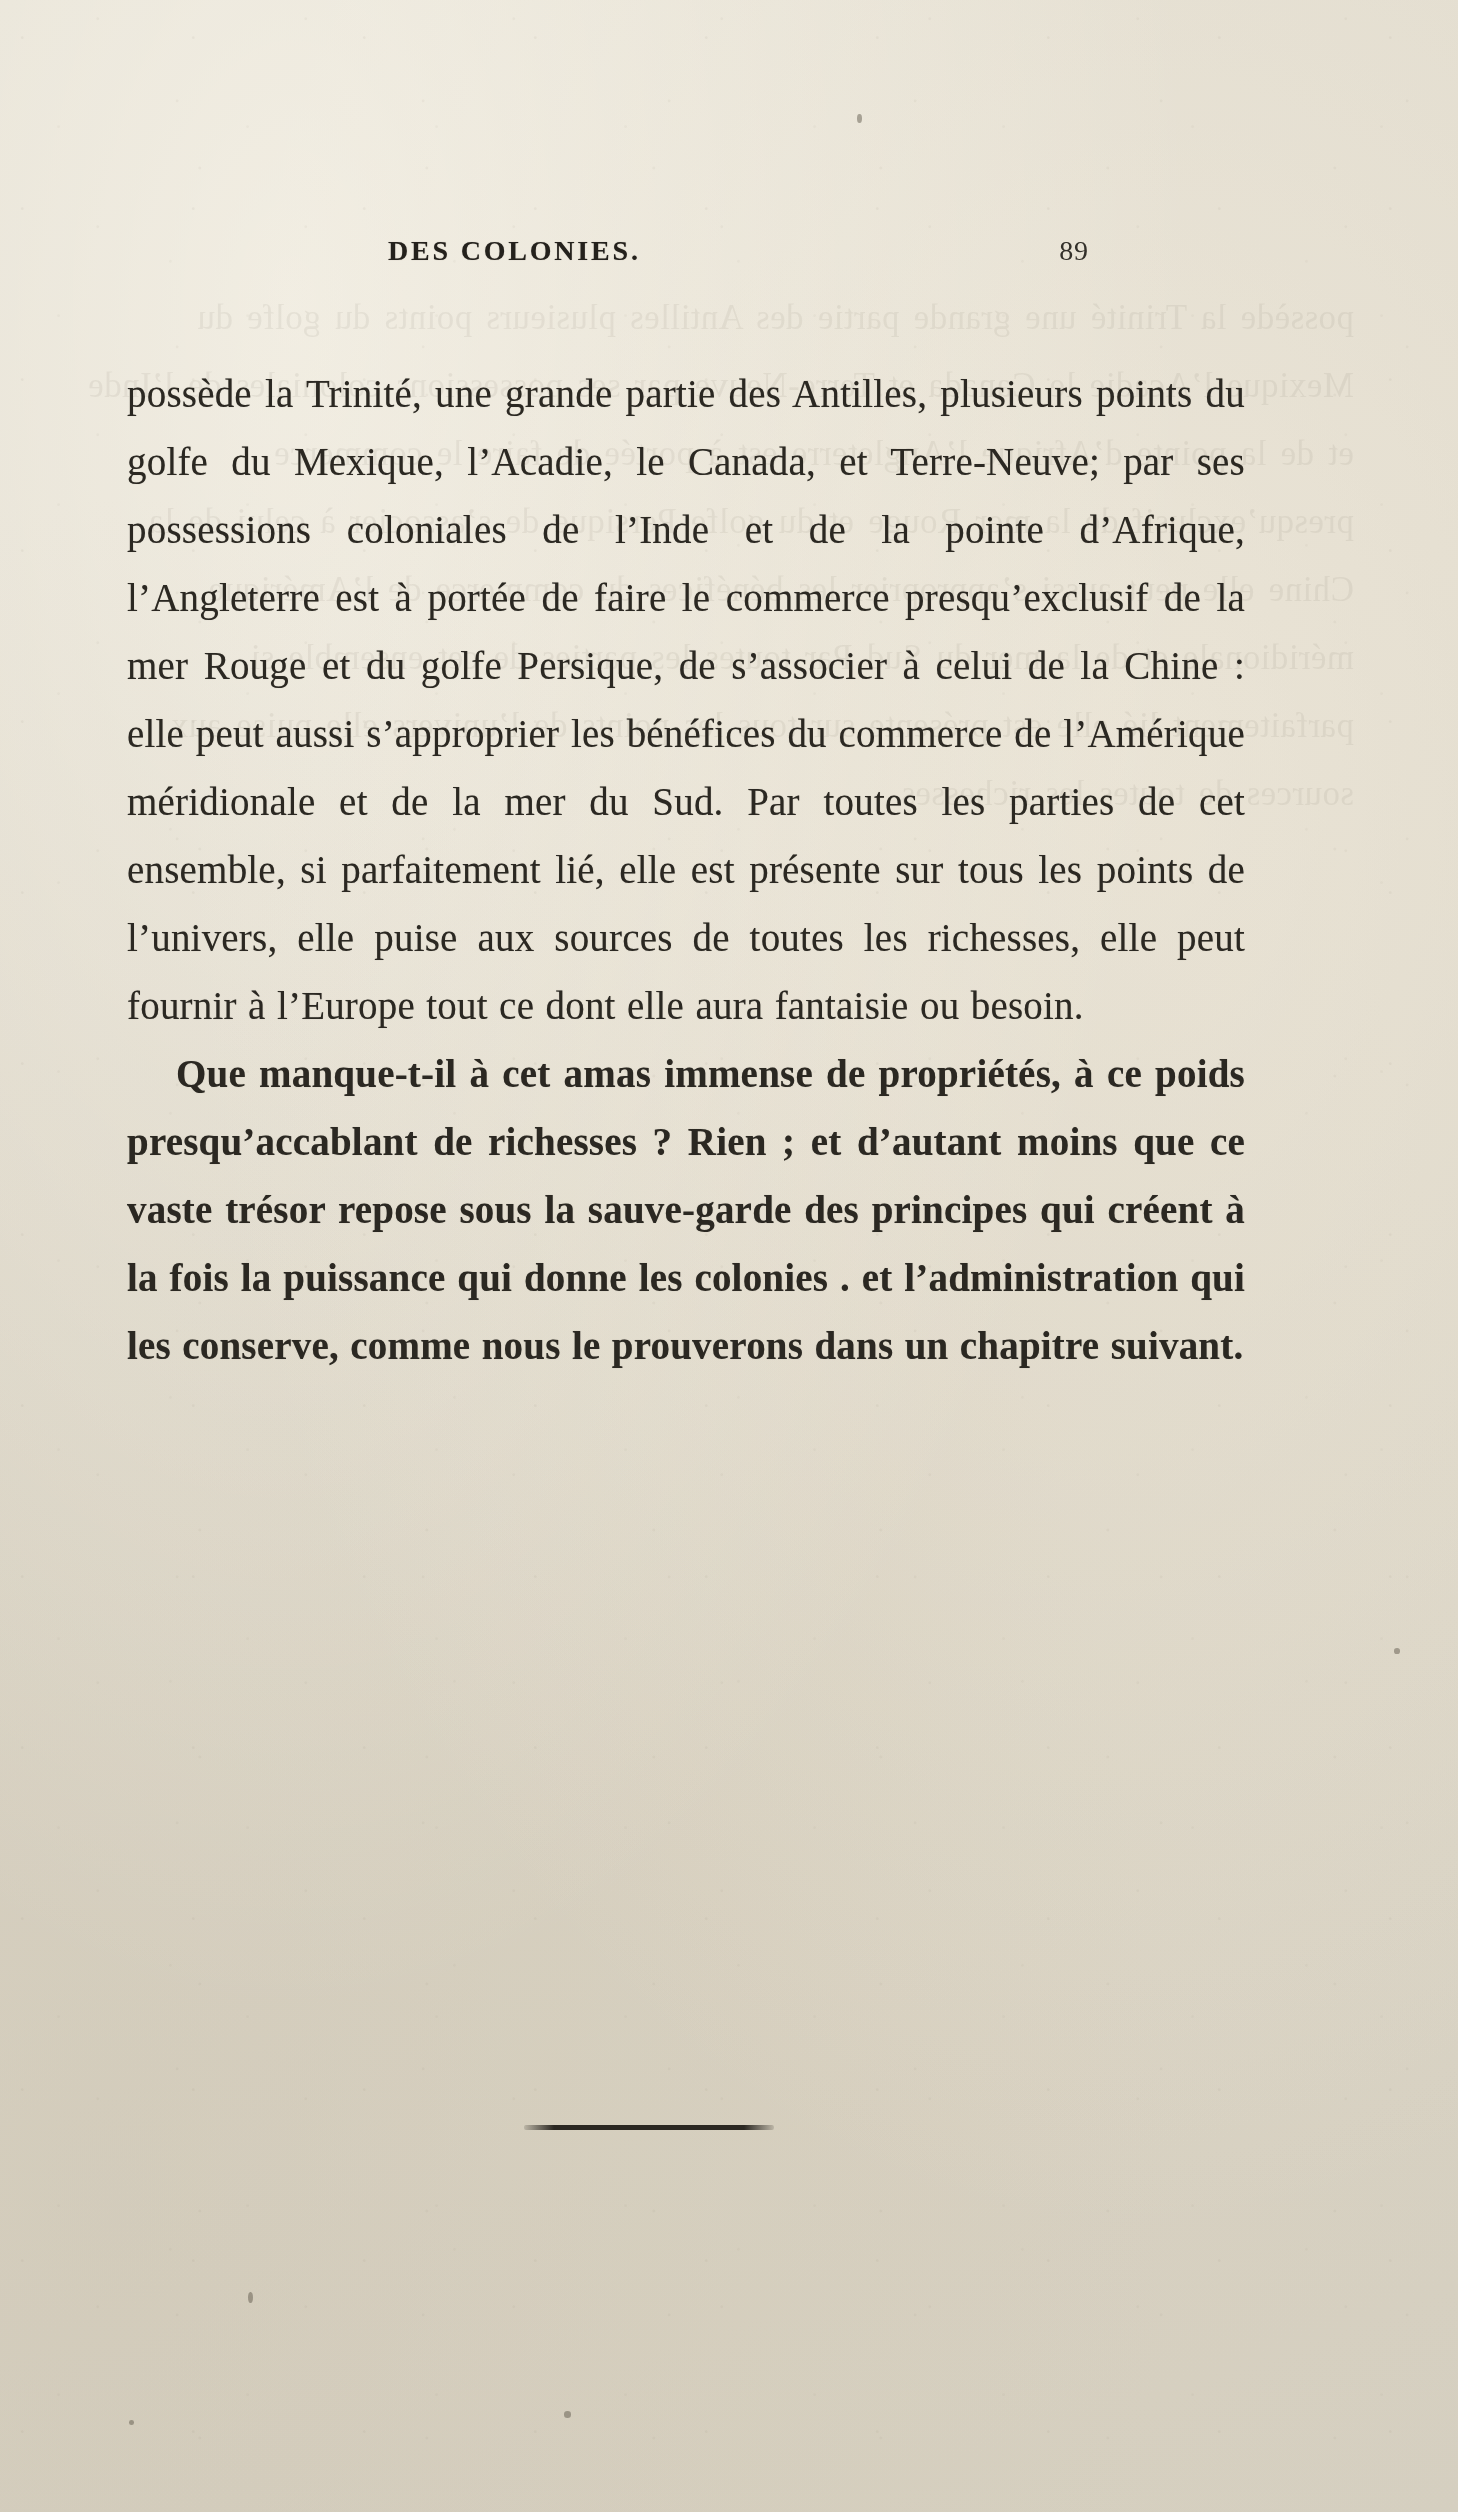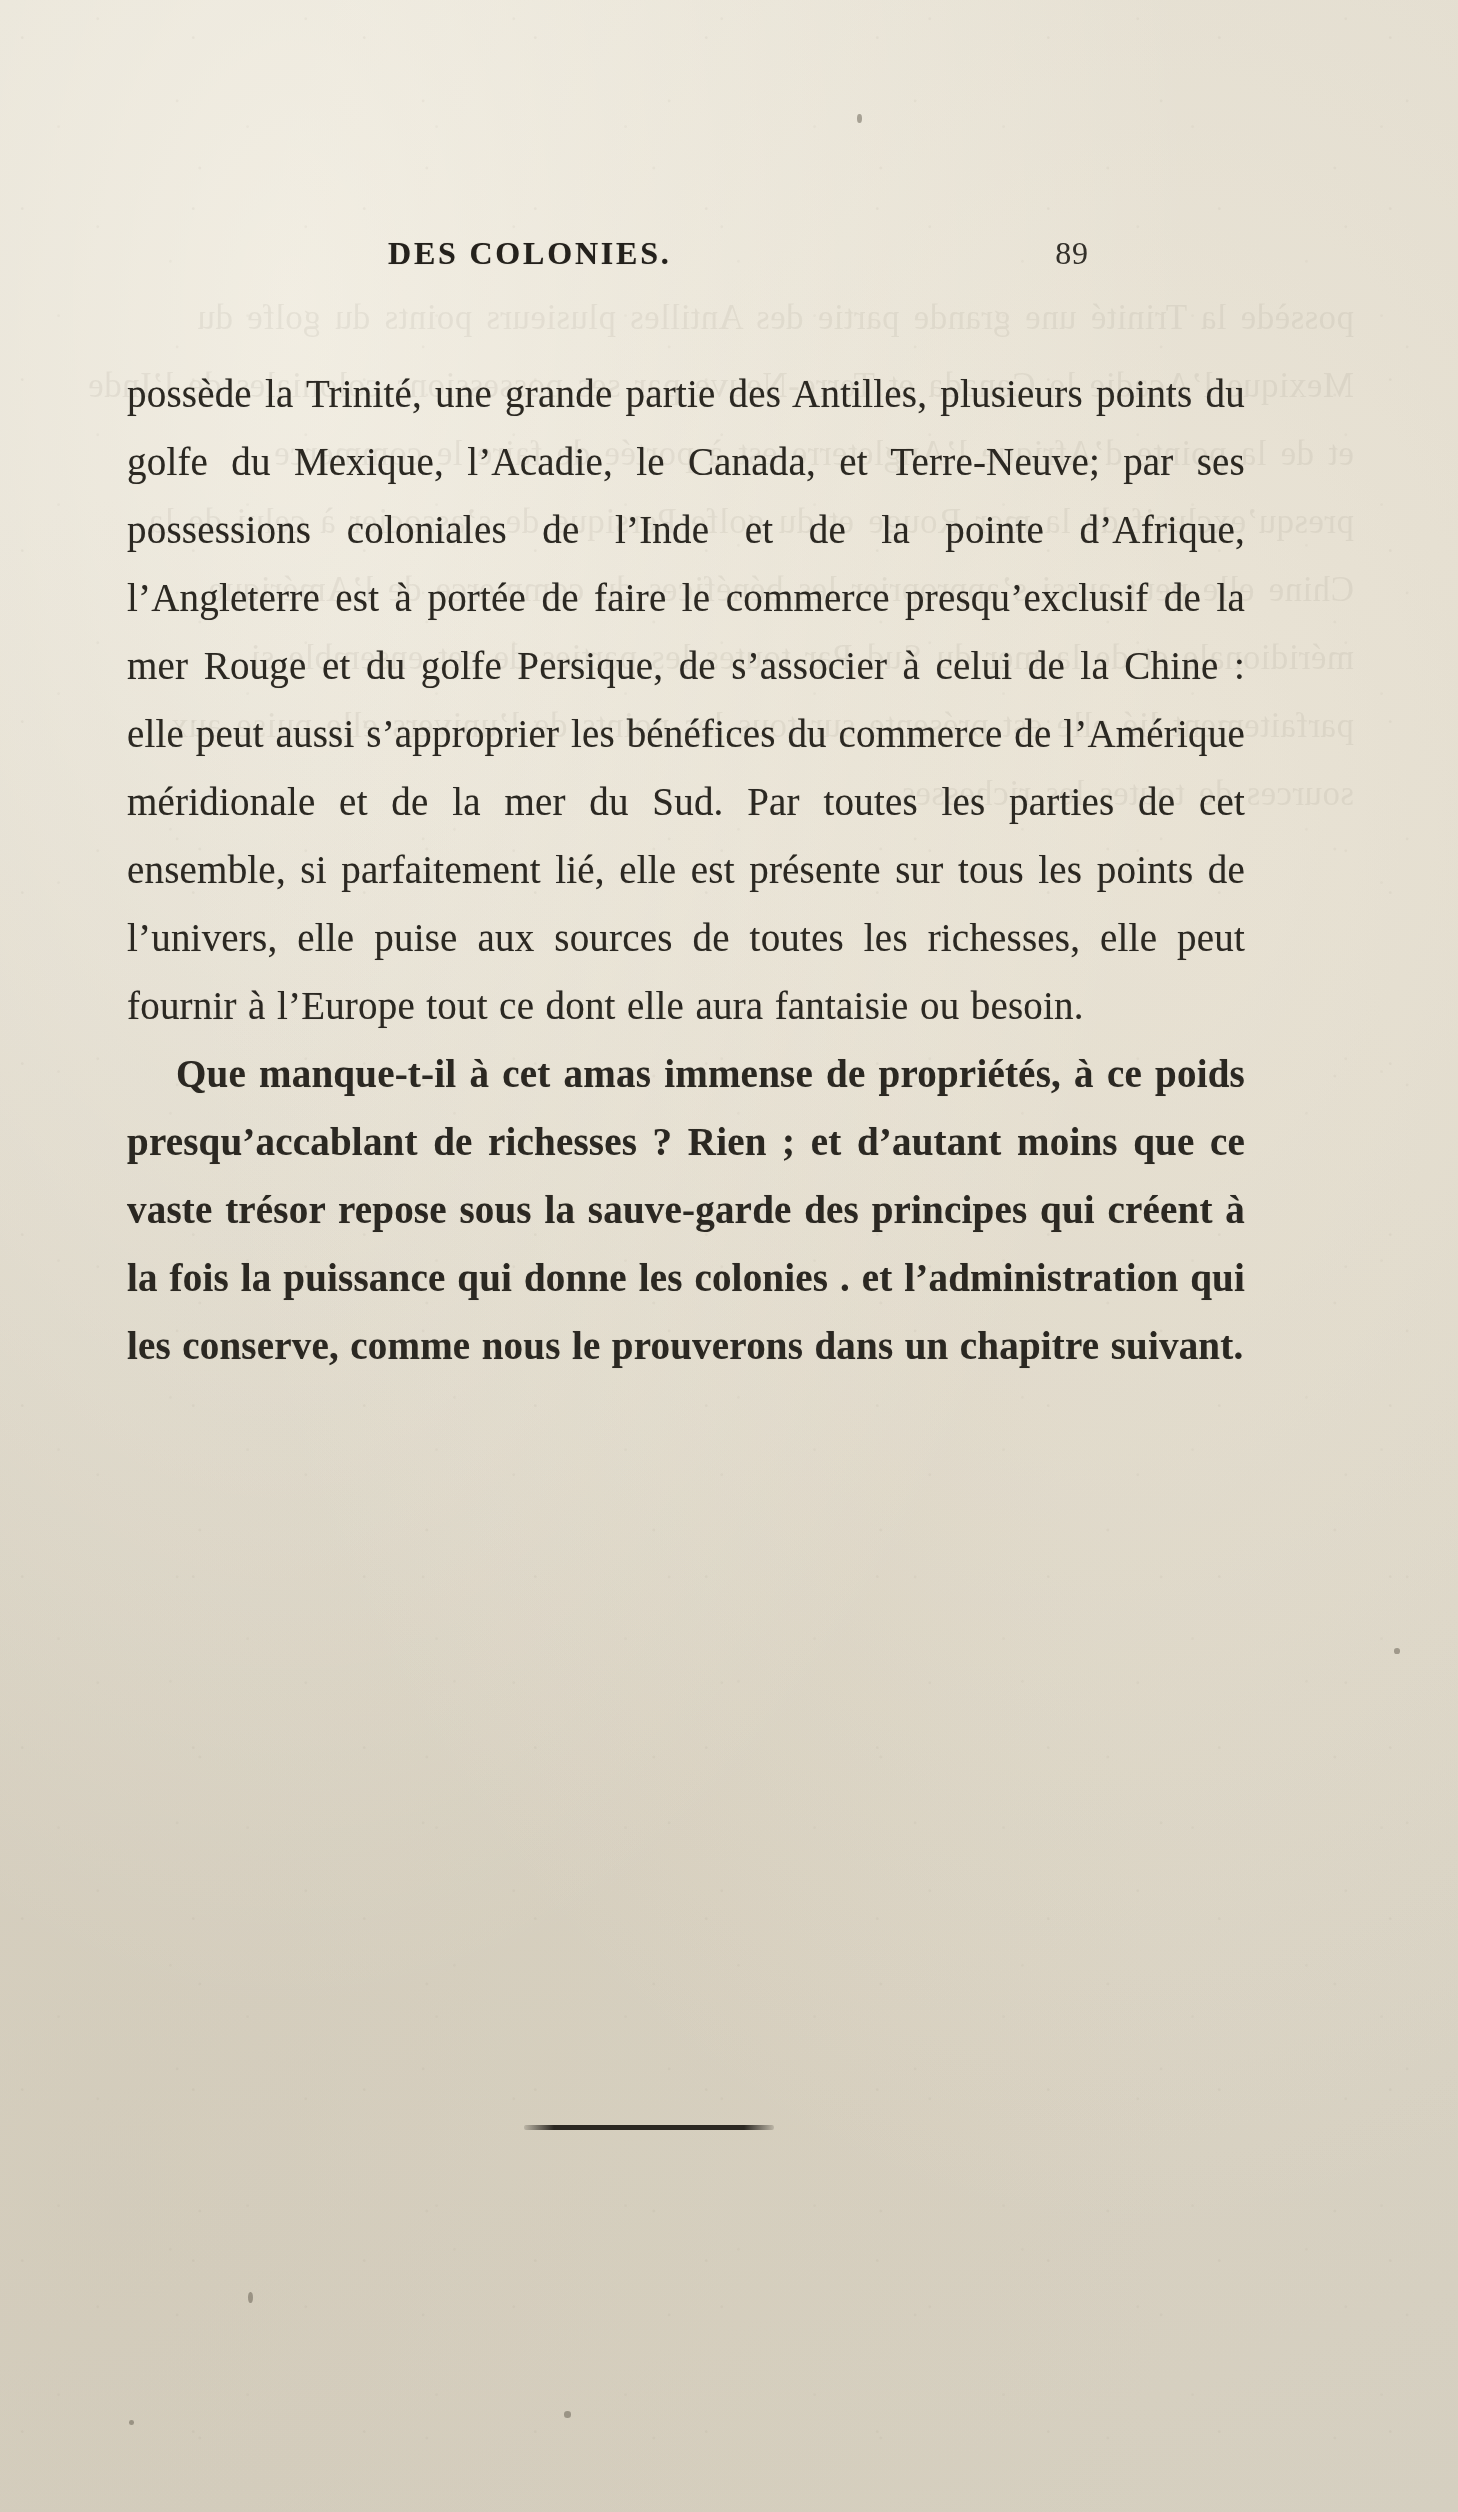"DES COLONIES." .header-title { font-size: 32px -> 28px }
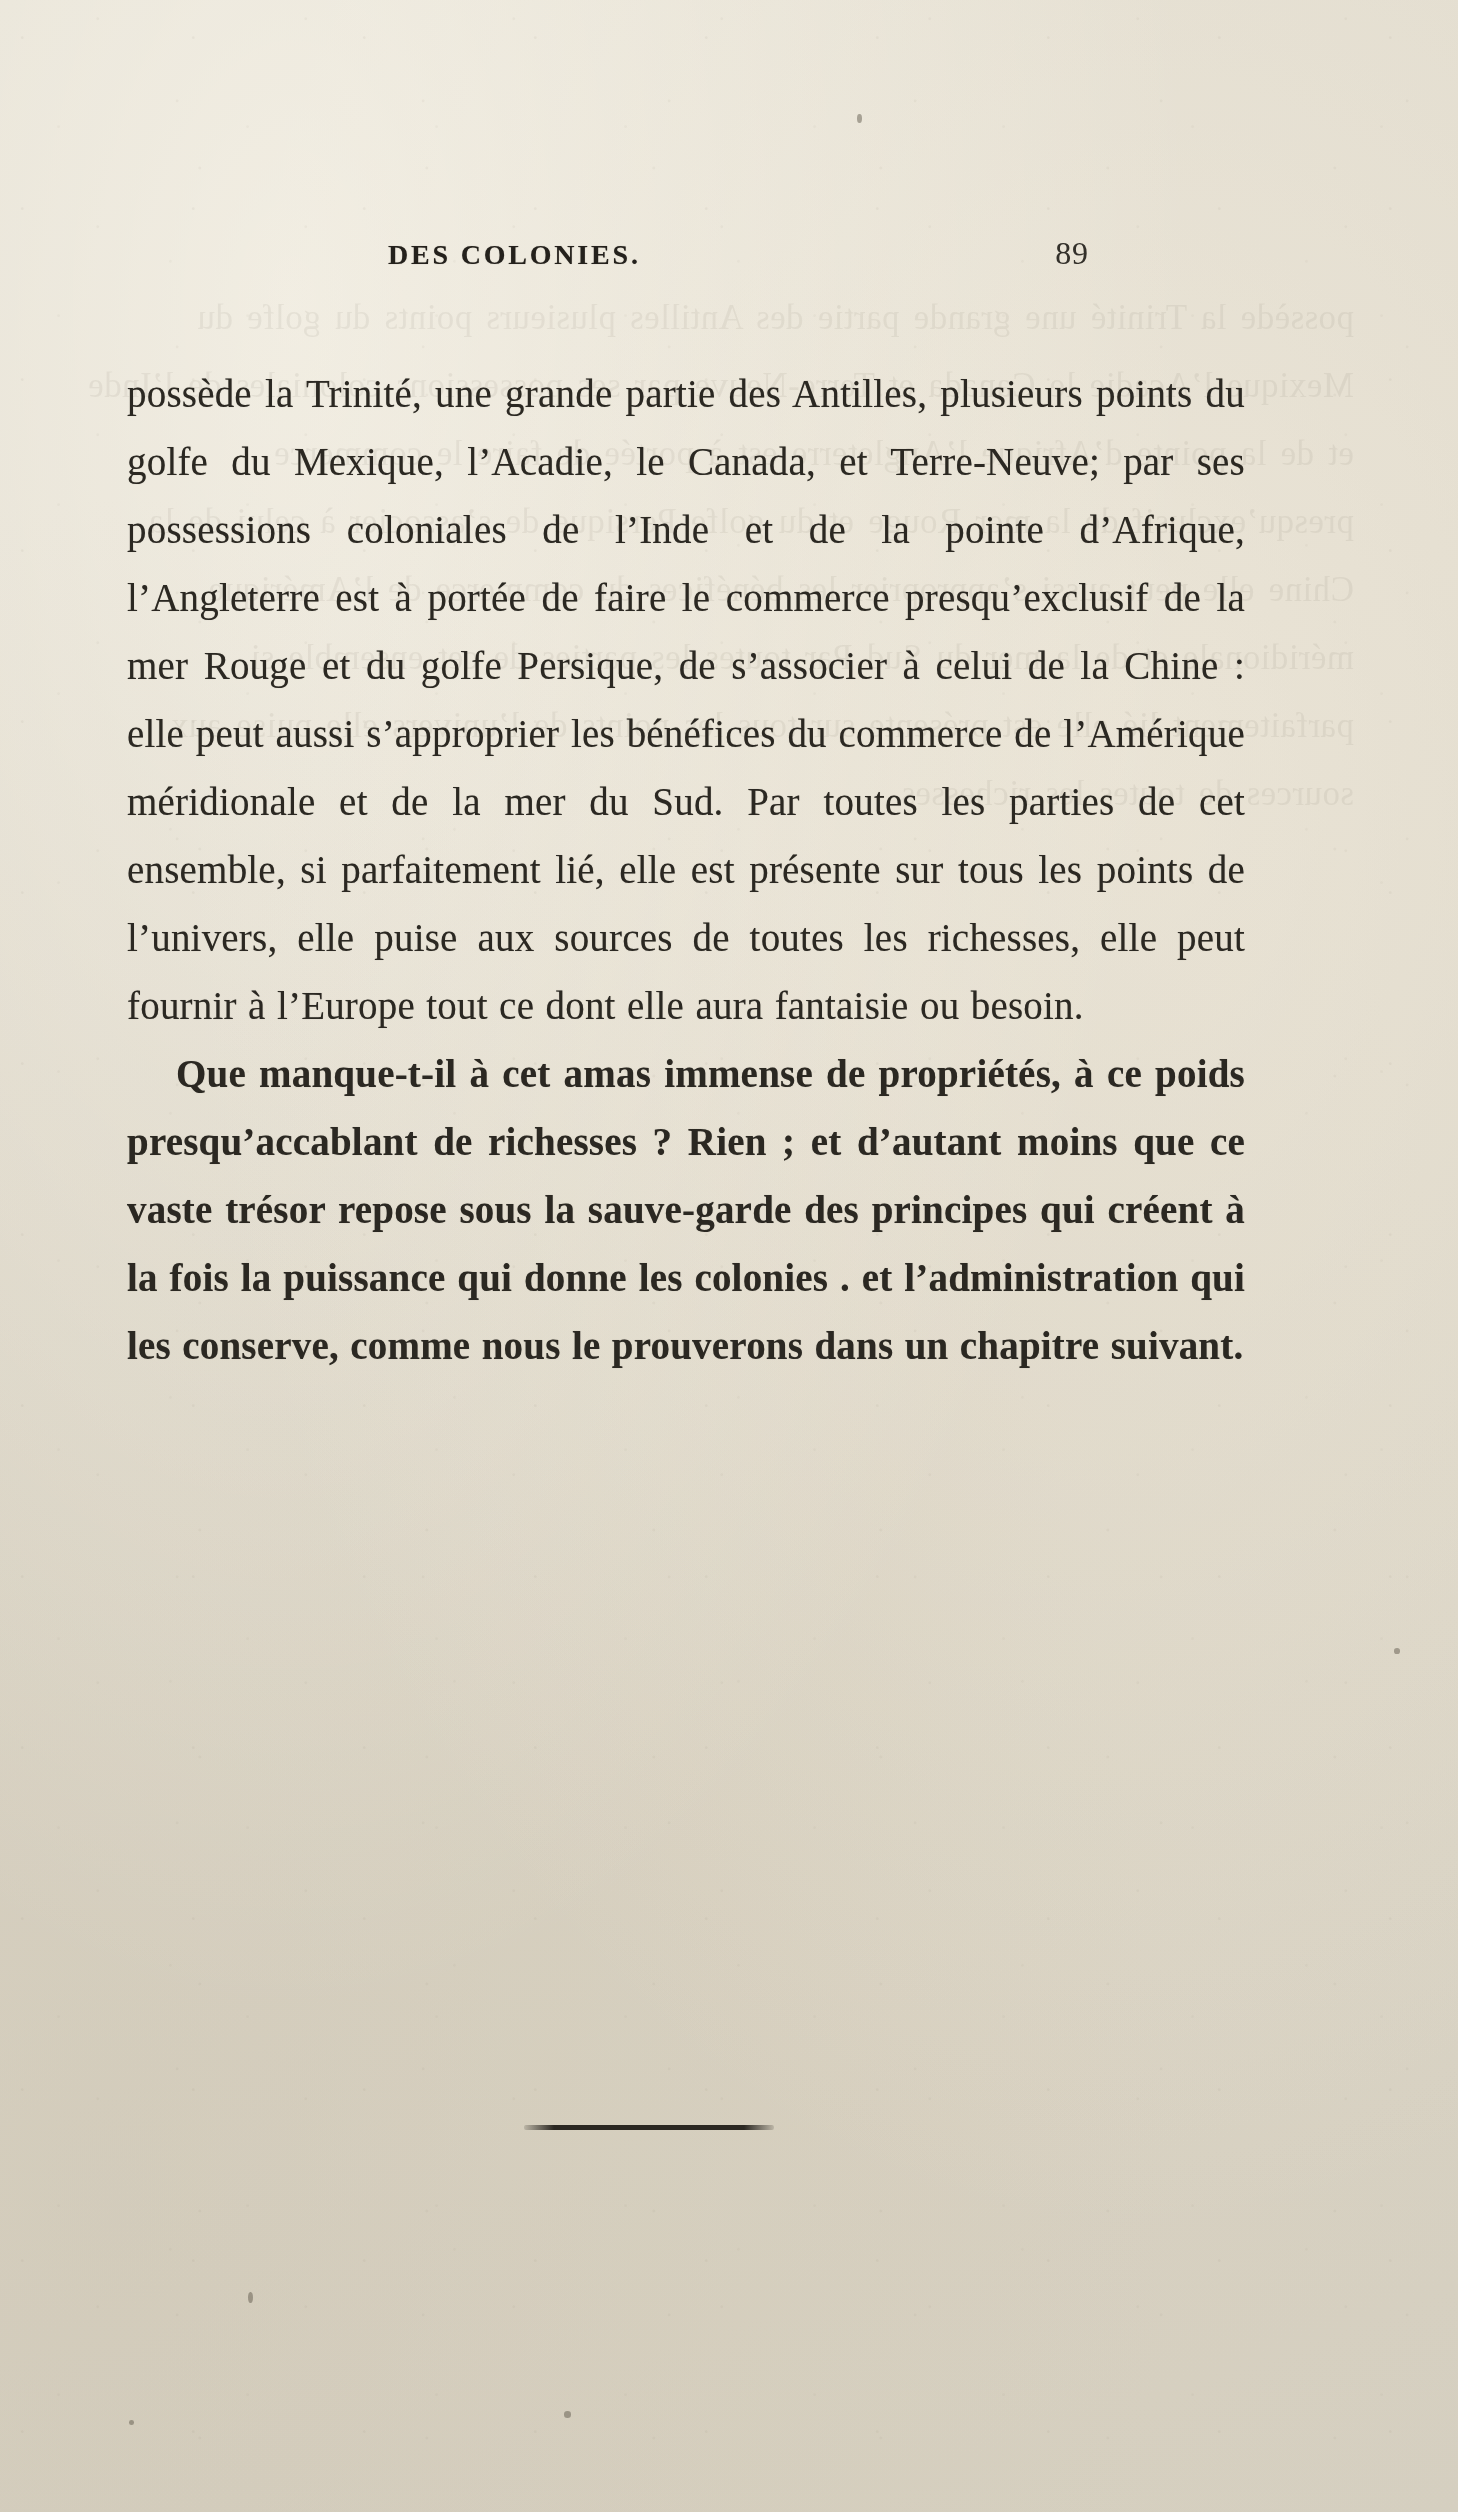"89" .header-folio { font-size: 32px -> 28px }
